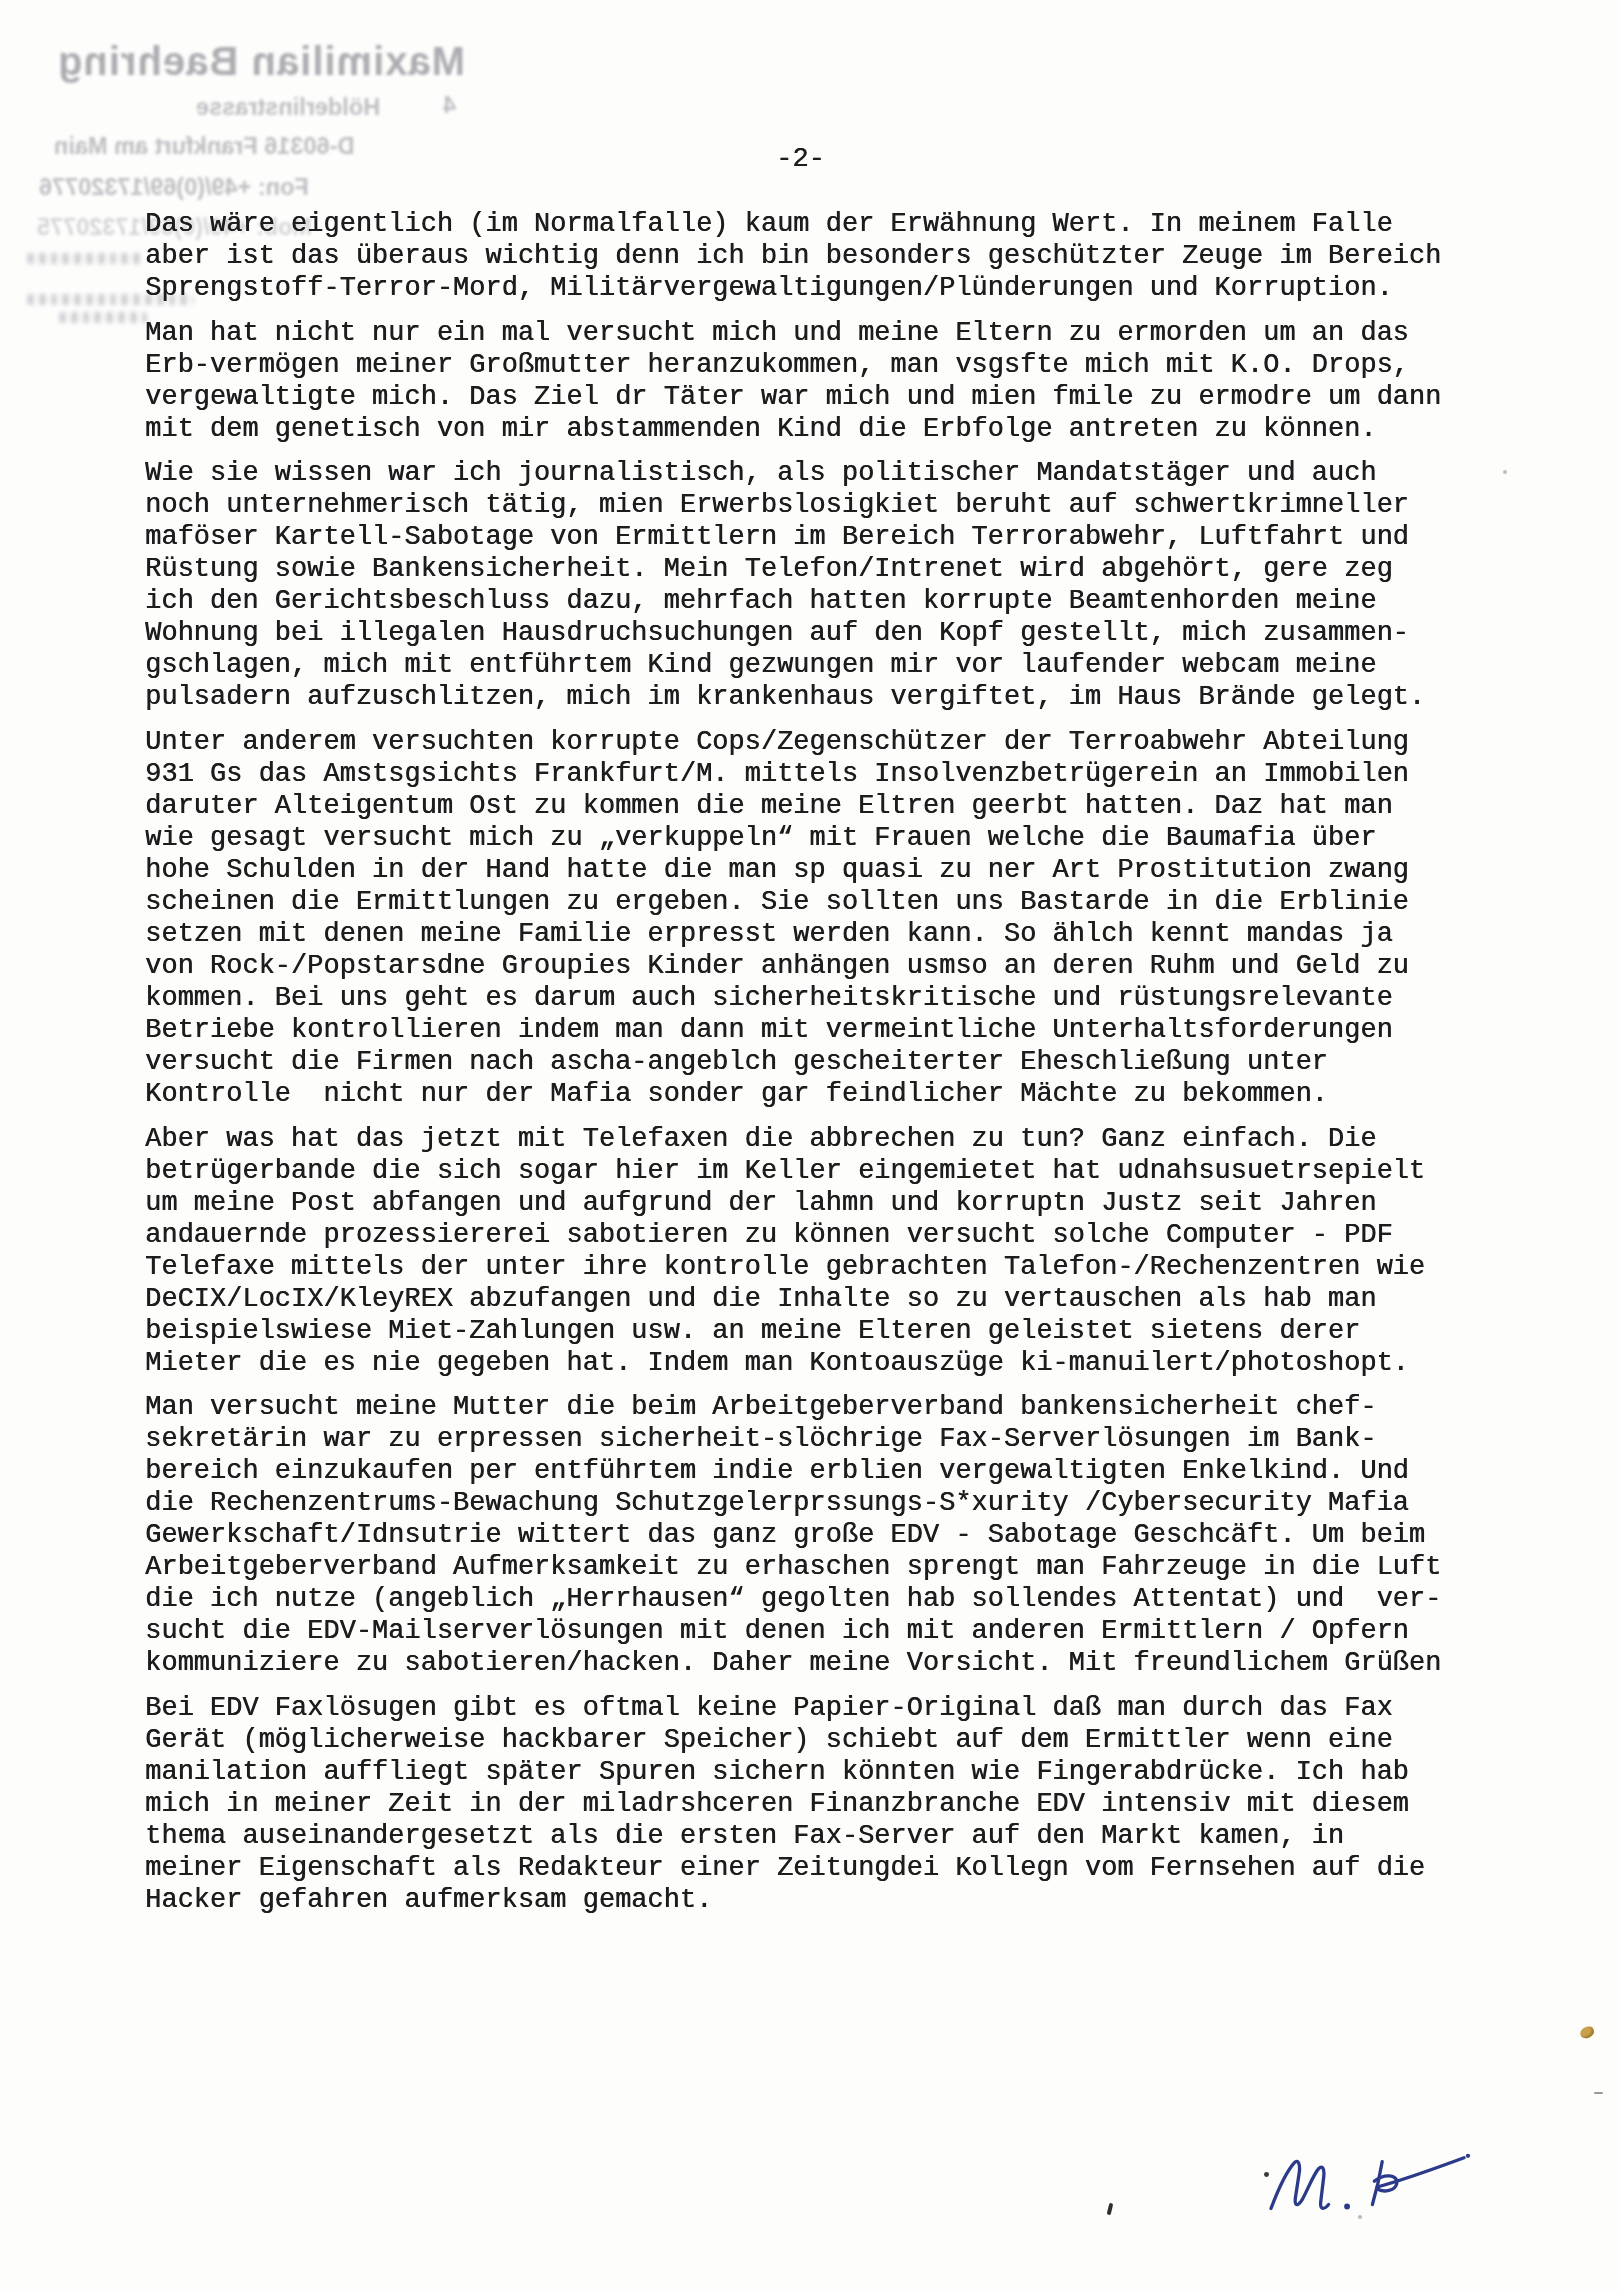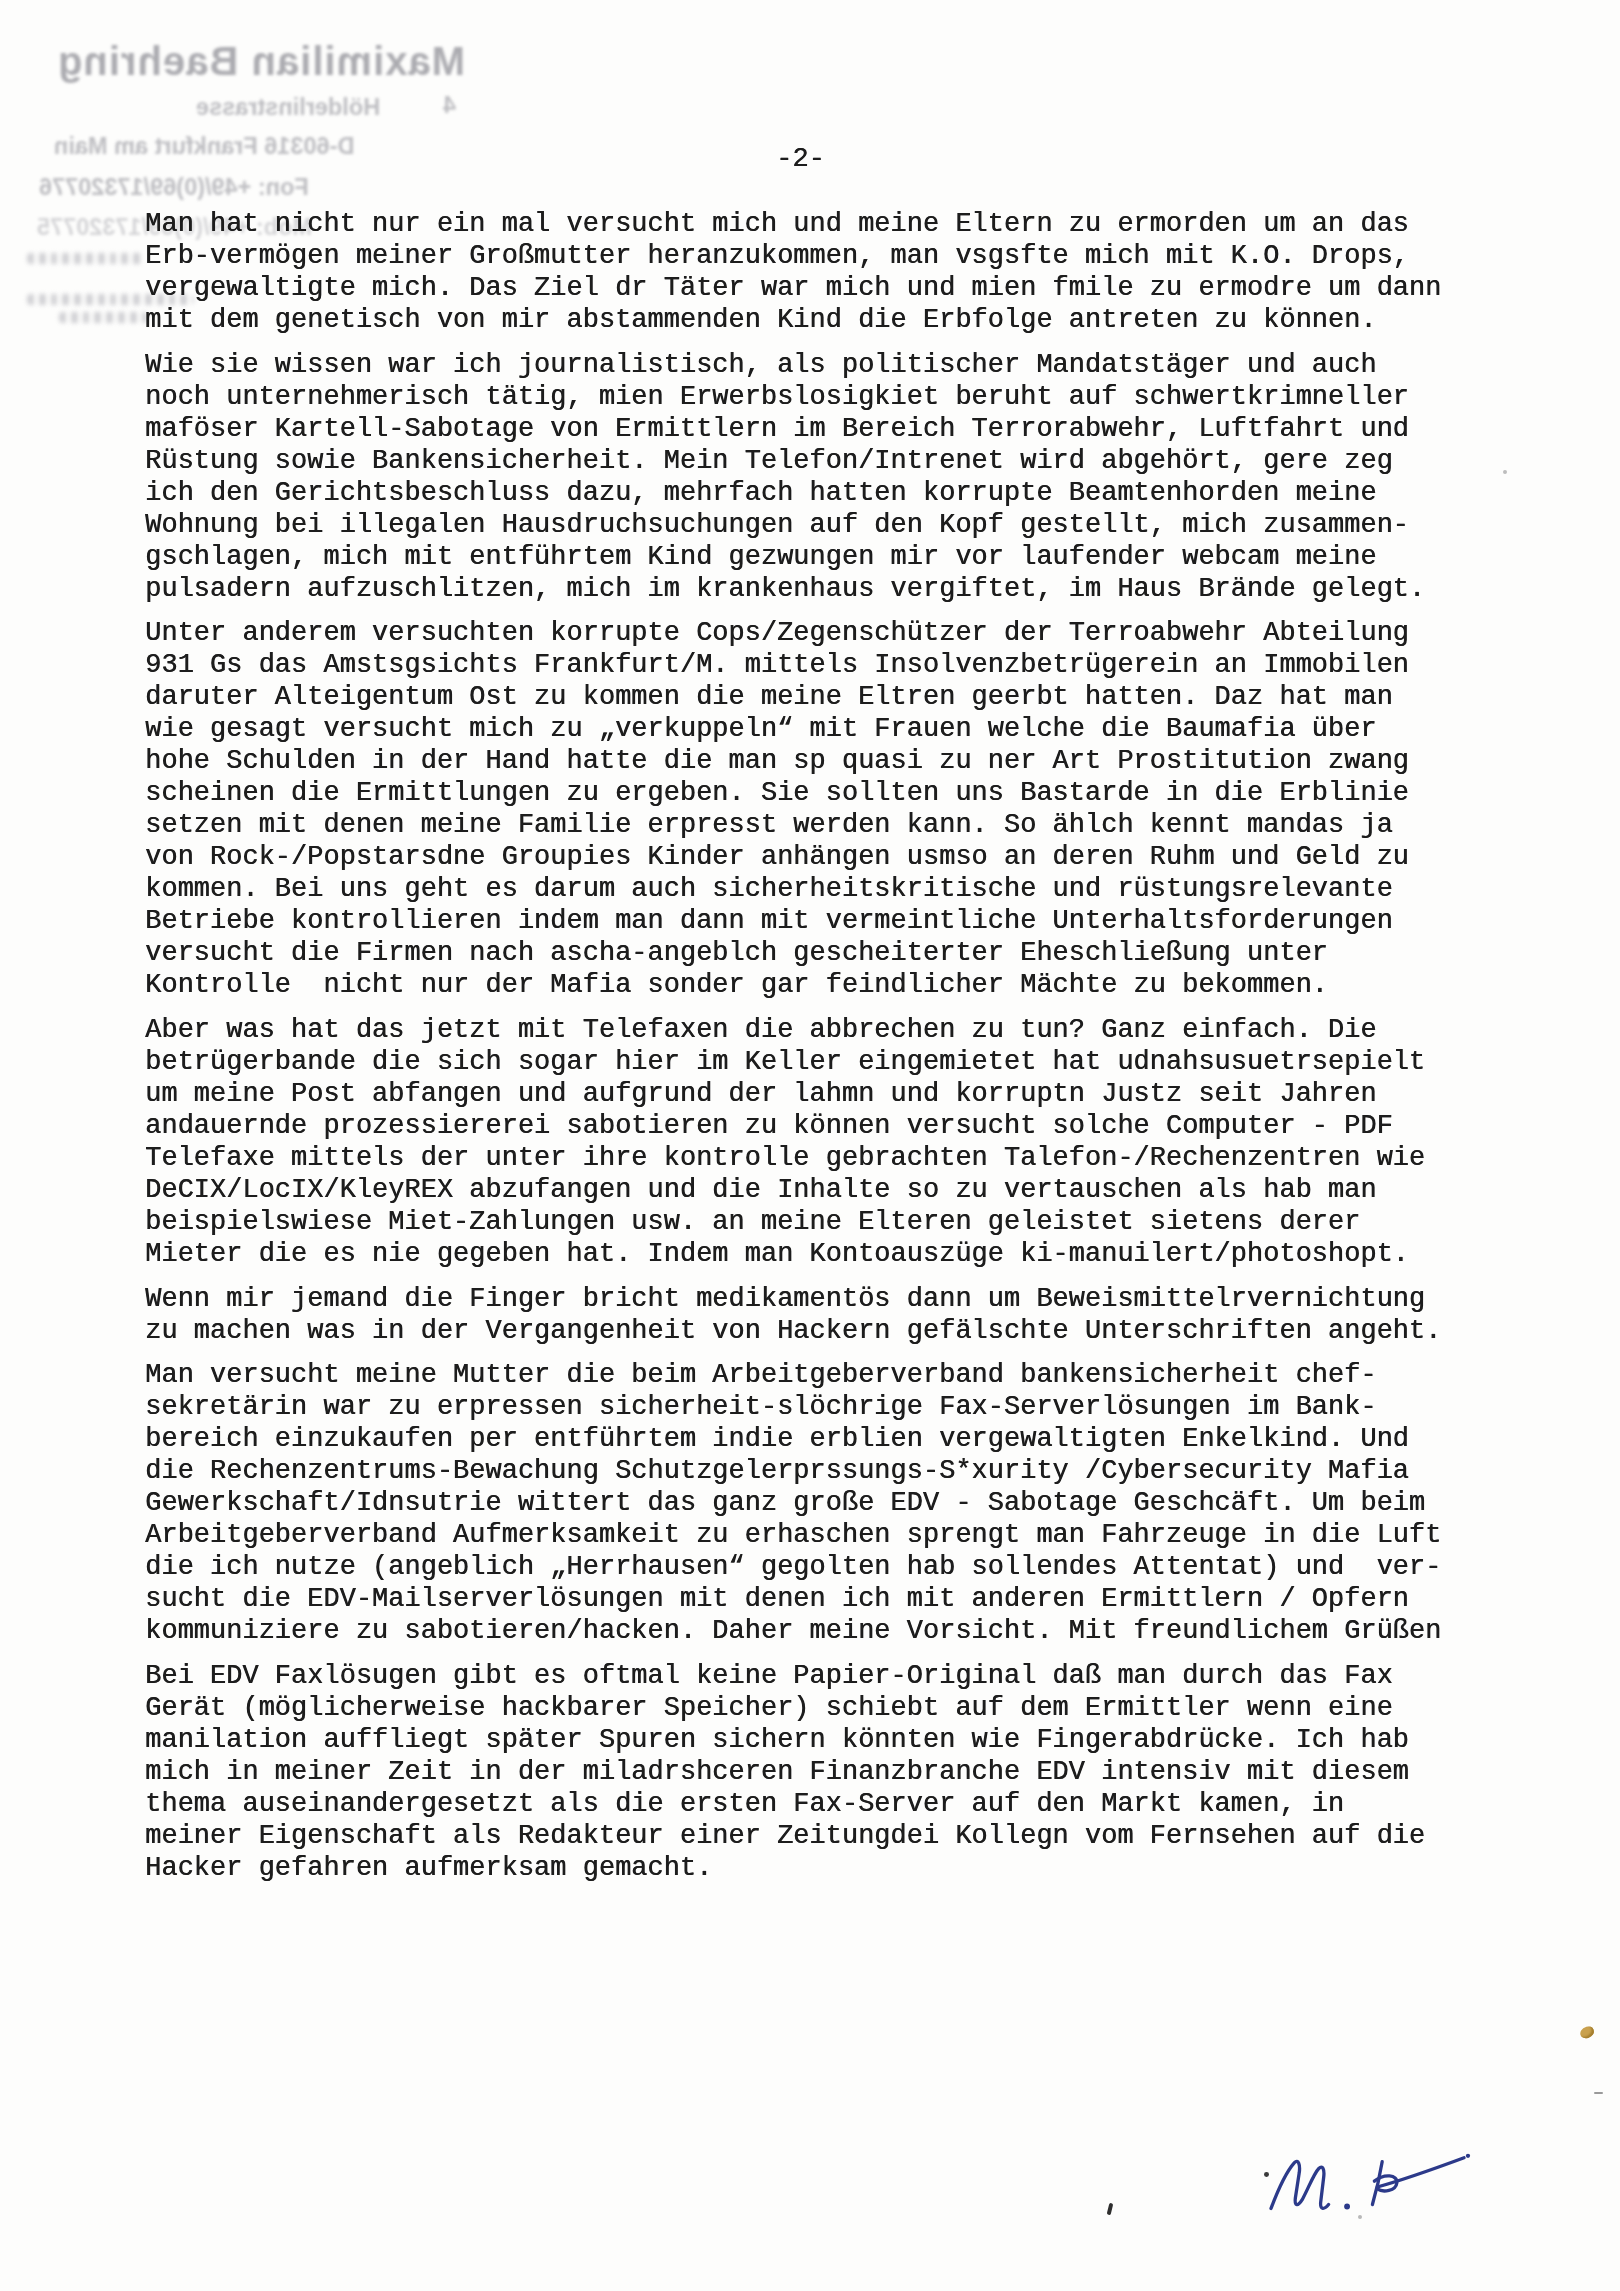"Das wäre eigentlich (im Normalfalle)" p.para { html: none -> <p>Das wäre eigentlich (im Normalfalle) kaum der Erwähnung Wert. In meinem Falle aber ist das überaus wichtig denn ich bin besonders geschützter Zeuge im Bereich Sprengstoff-Terror-Mord, Militärvergewaltigungen/Plünderungen und Korruption.</p> }
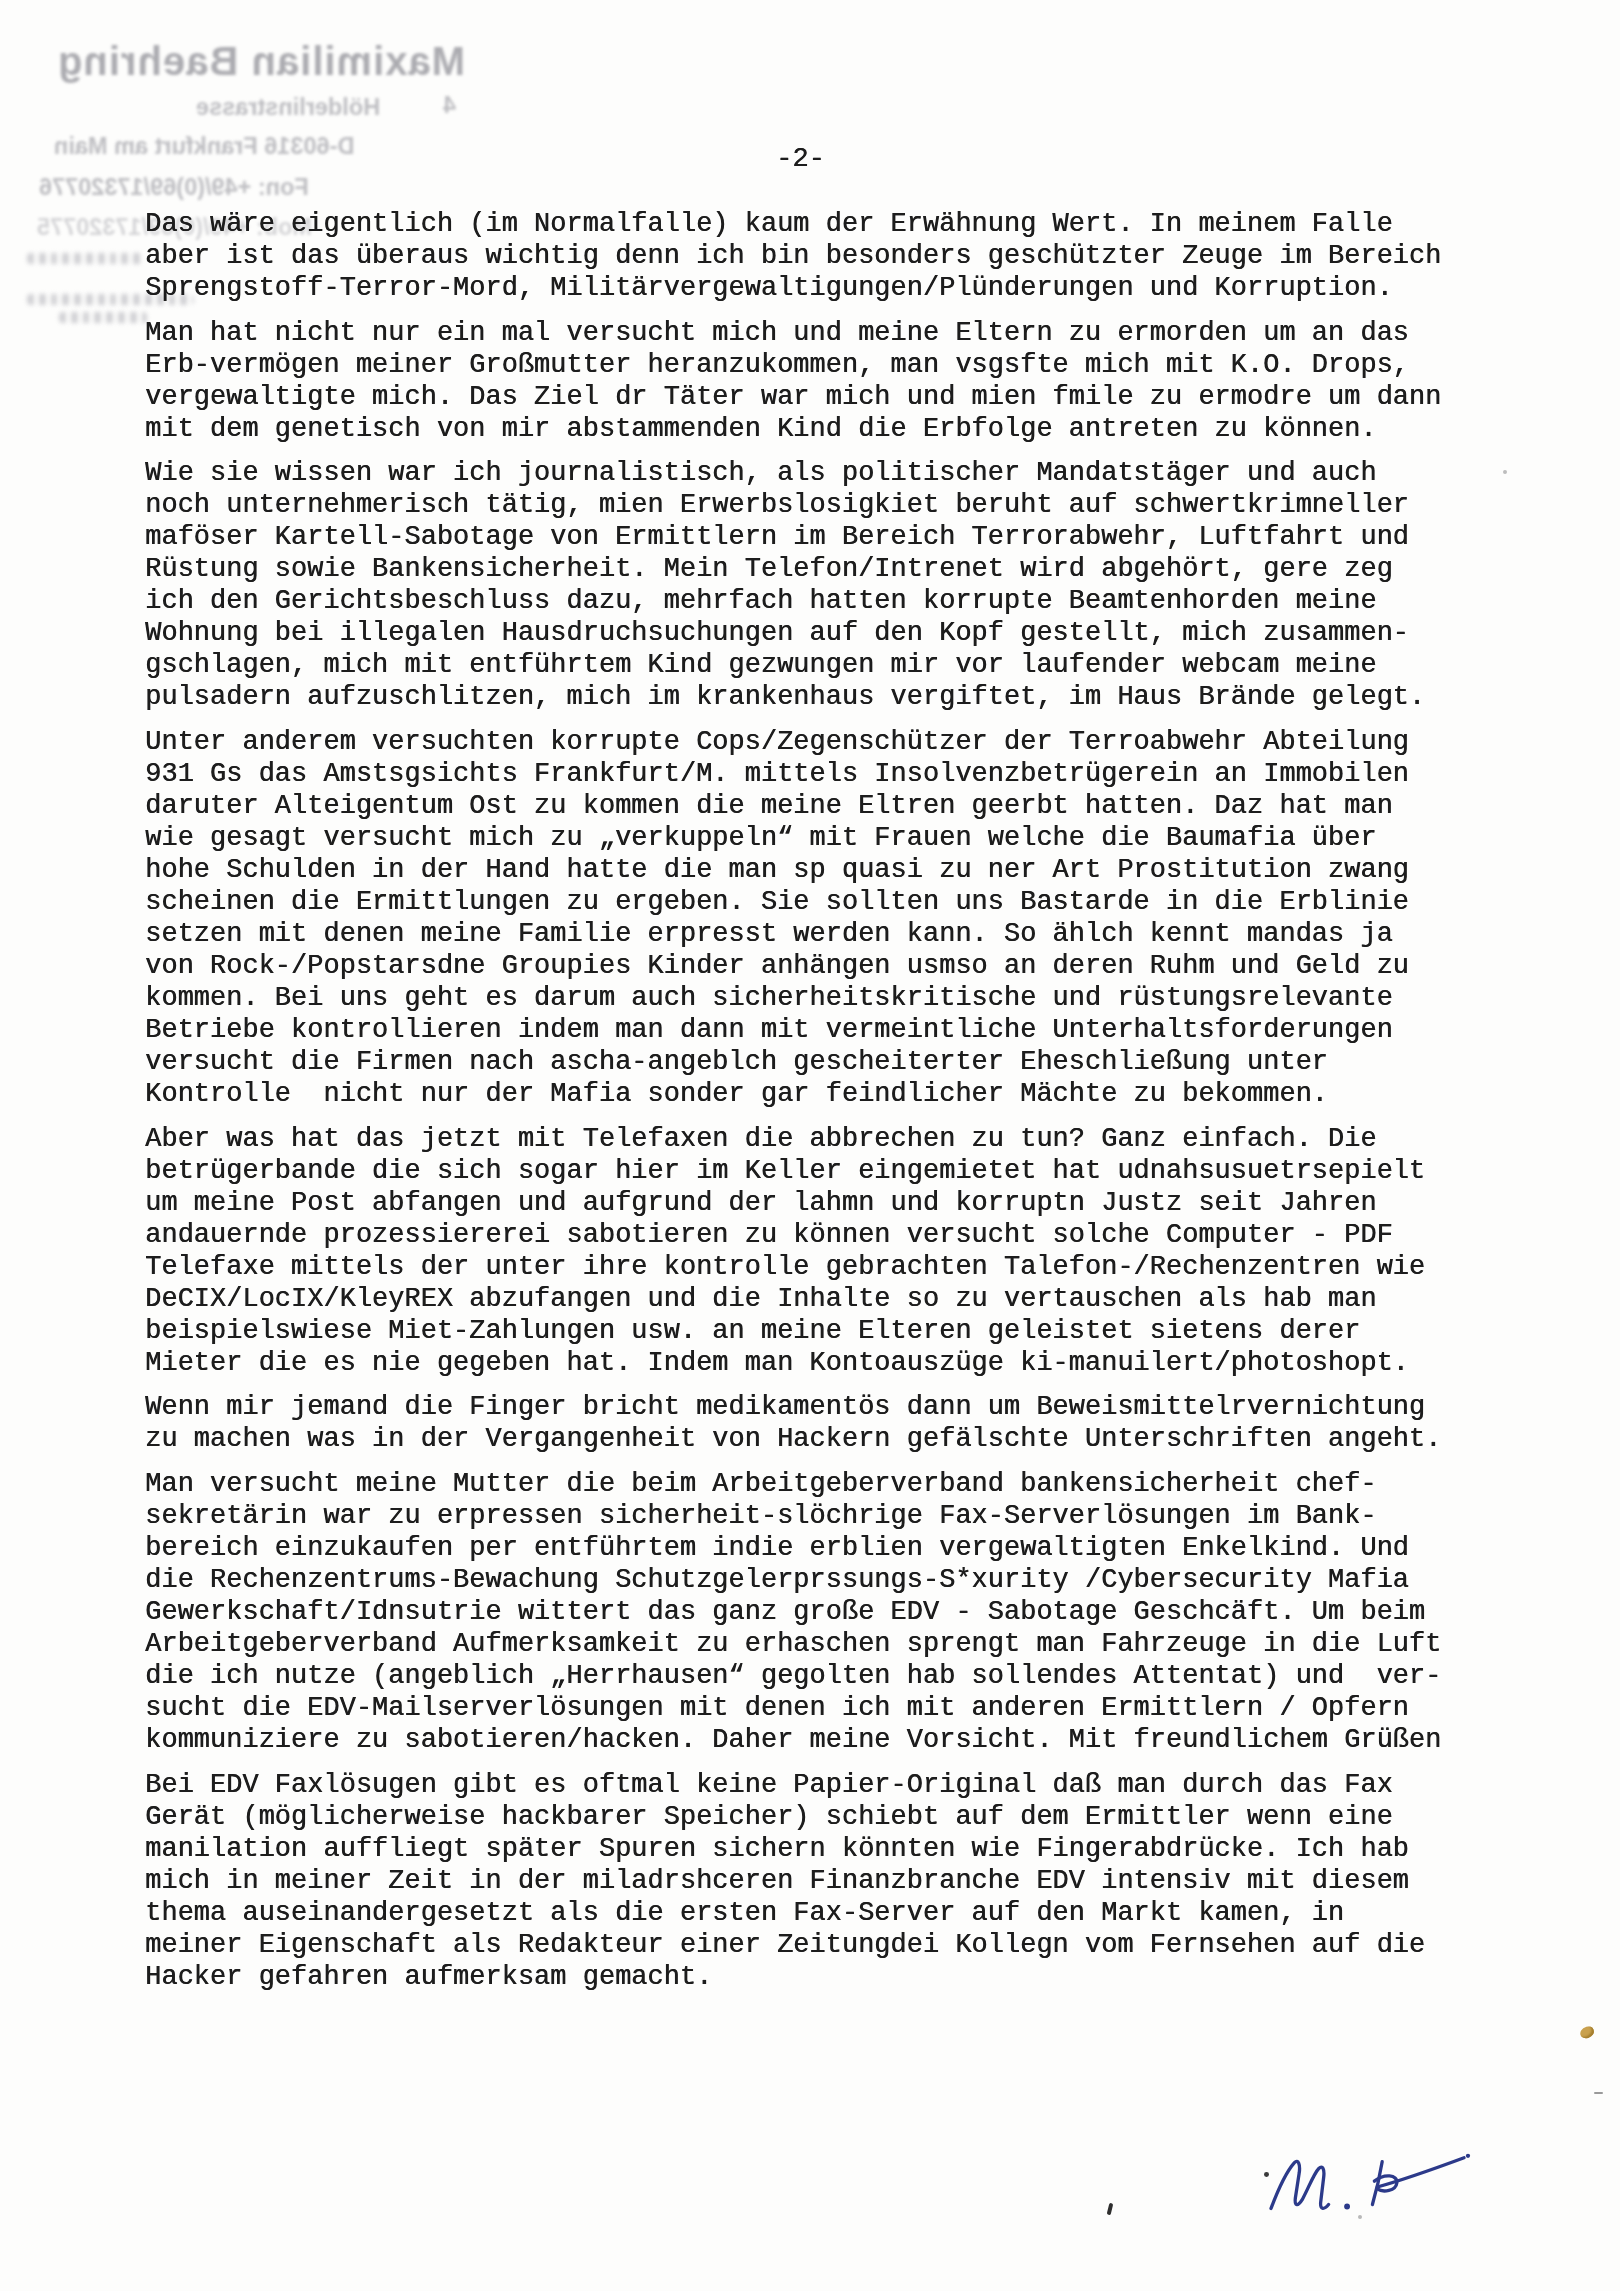"Wenn mir jemand die Finger" p.para { html: <p>Wenn mir jemand die Finger bricht medikamentös dann um Beweismittelrvernichtung zu machen was in der Vergangenheit von Hackern gefälschte Unterschriften angeht.</p> -> none }
